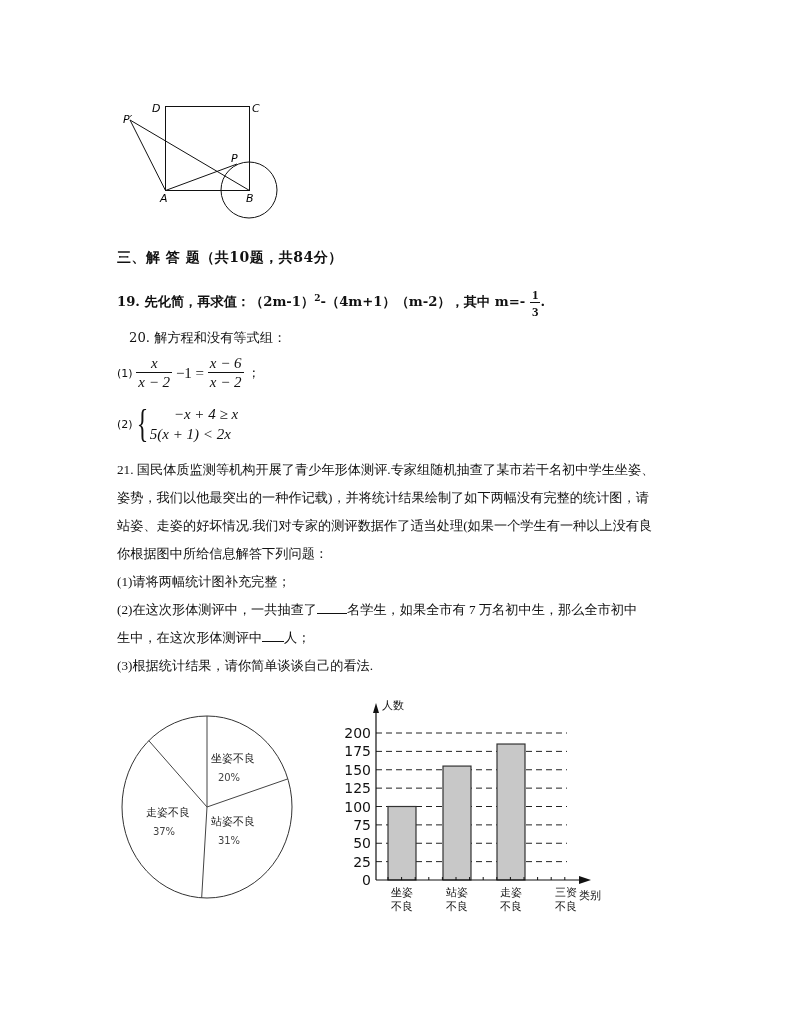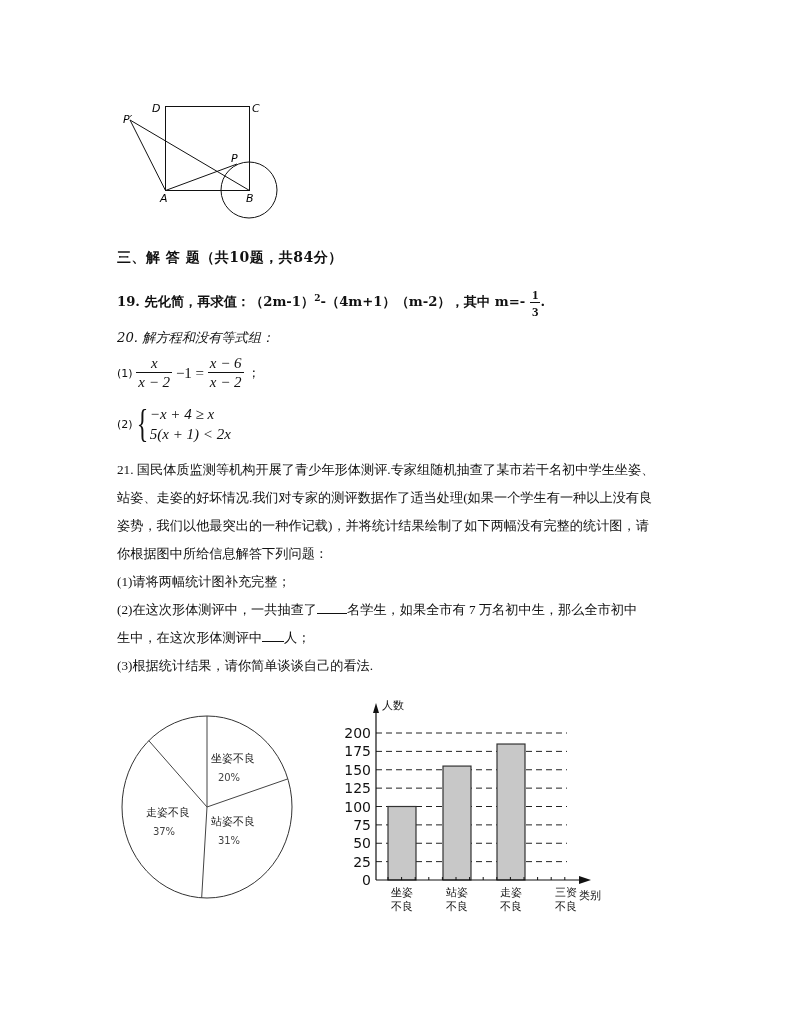"20. 解方程和没有等式组：" div.abs { font-style: italic -> none; left: 117px -> 129px }
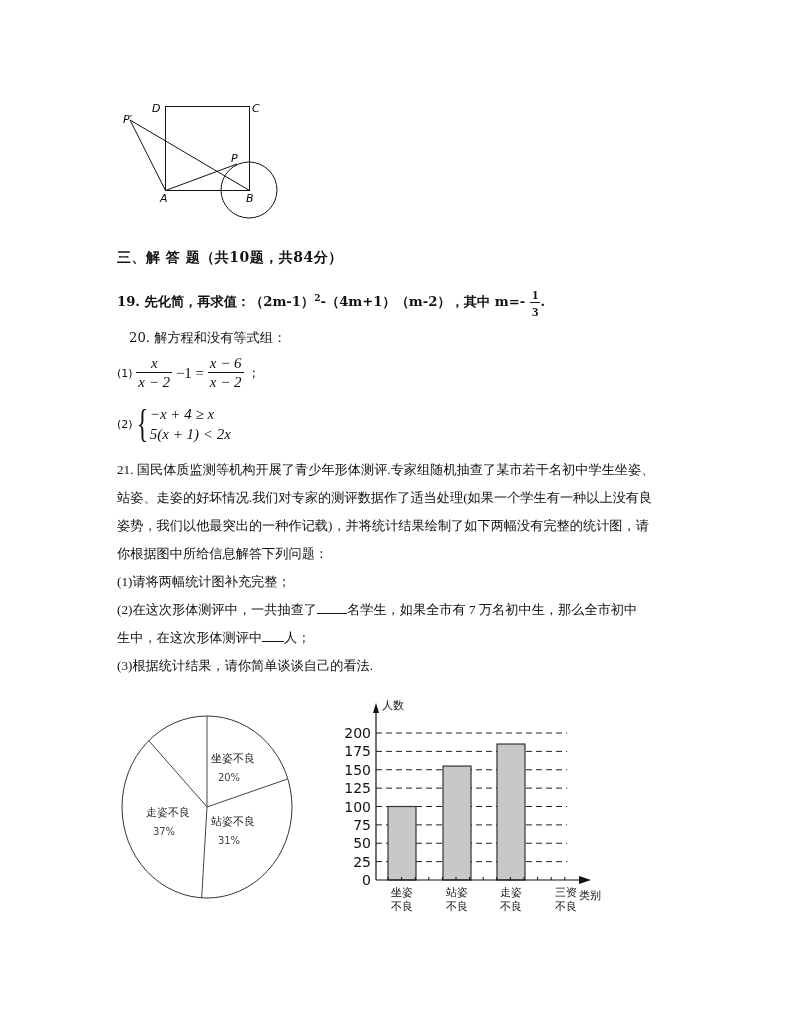"−x + 4 ≥ x" span { margin-left: none -> 24px }
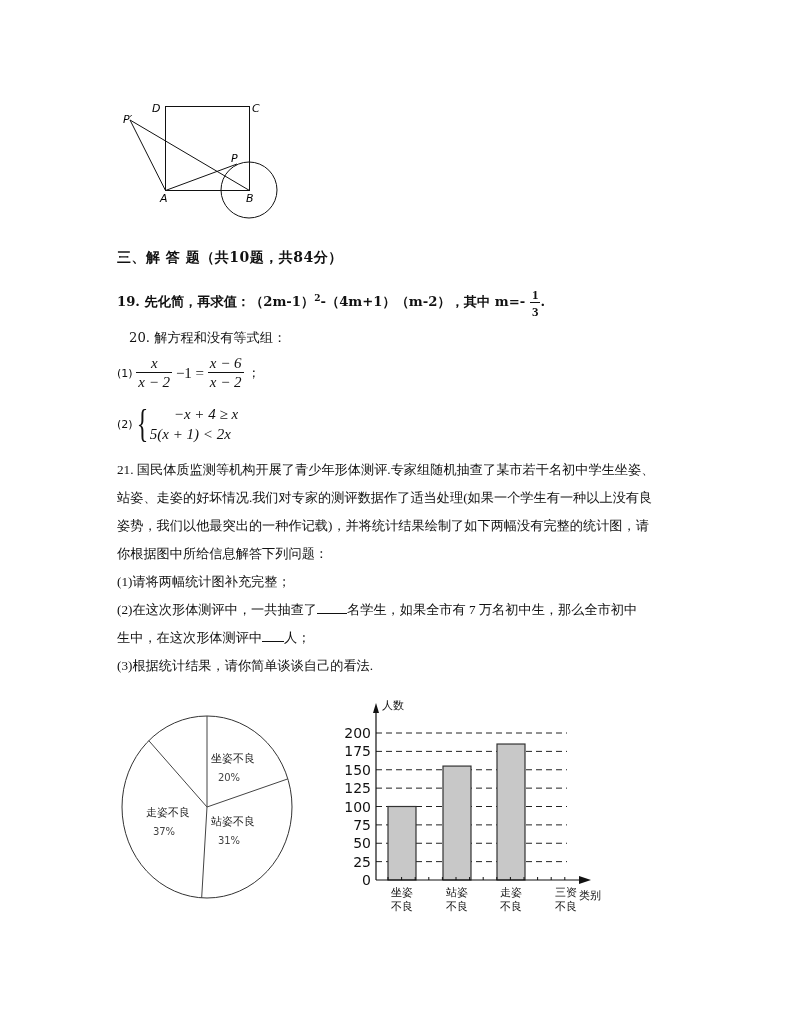"站姿、走姿的好坏情况.我们对专家的测评数据作了适当处理(如果一个学生有一种以上没" div.line { order: before "姿势，我们以他最突出的一种作记载)，并将统计结果绘制了如下两幅没有完整的统计图，" -> after "姿势，我们以他最突出的一种作记载)，并将统计结果绘制了如下两幅没有完整的统计图，" }
